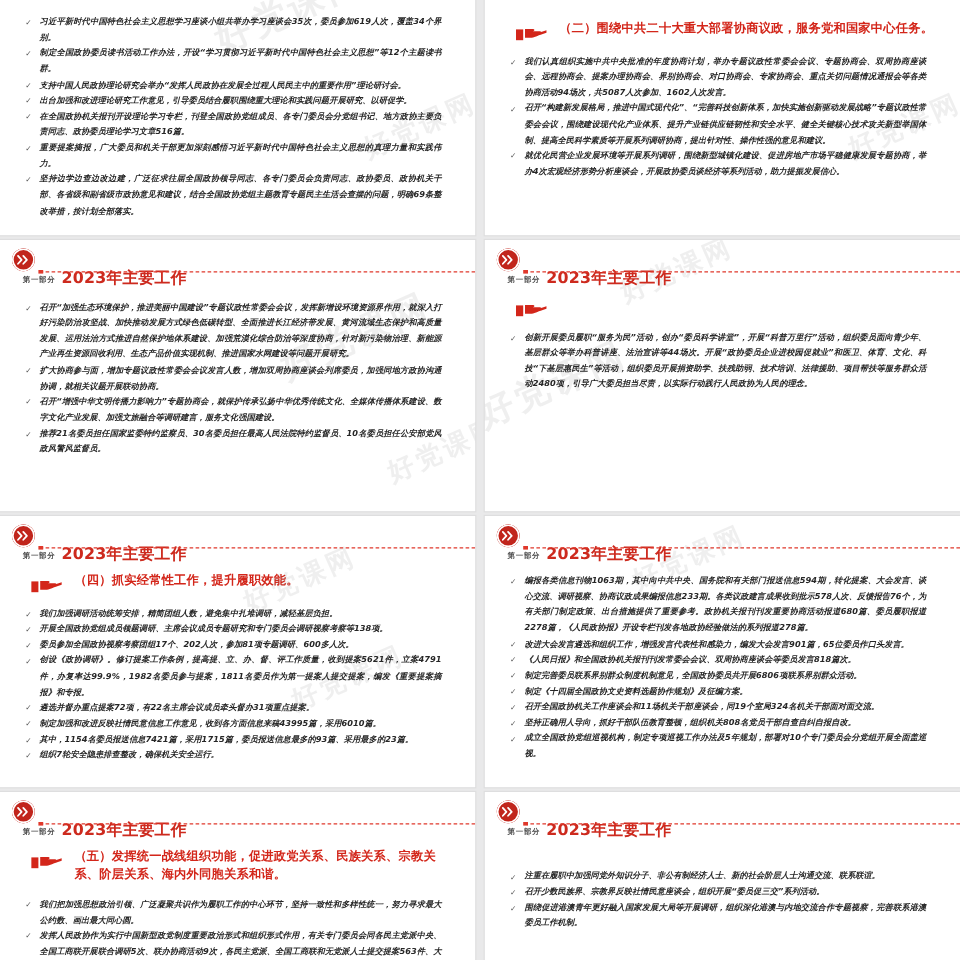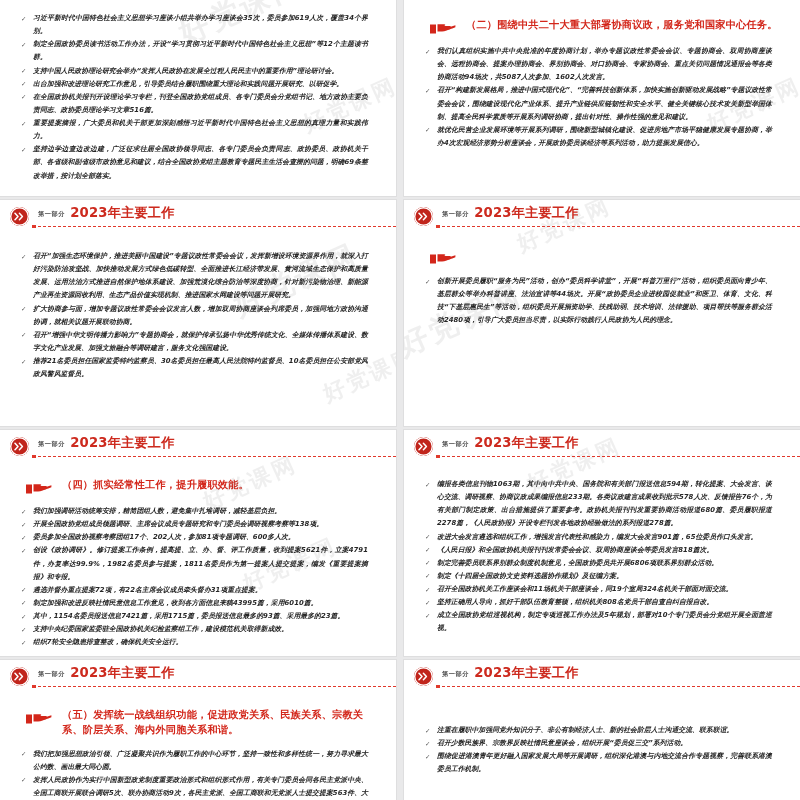"2023年主要工作" .hdr { flex-direction: none -> column }
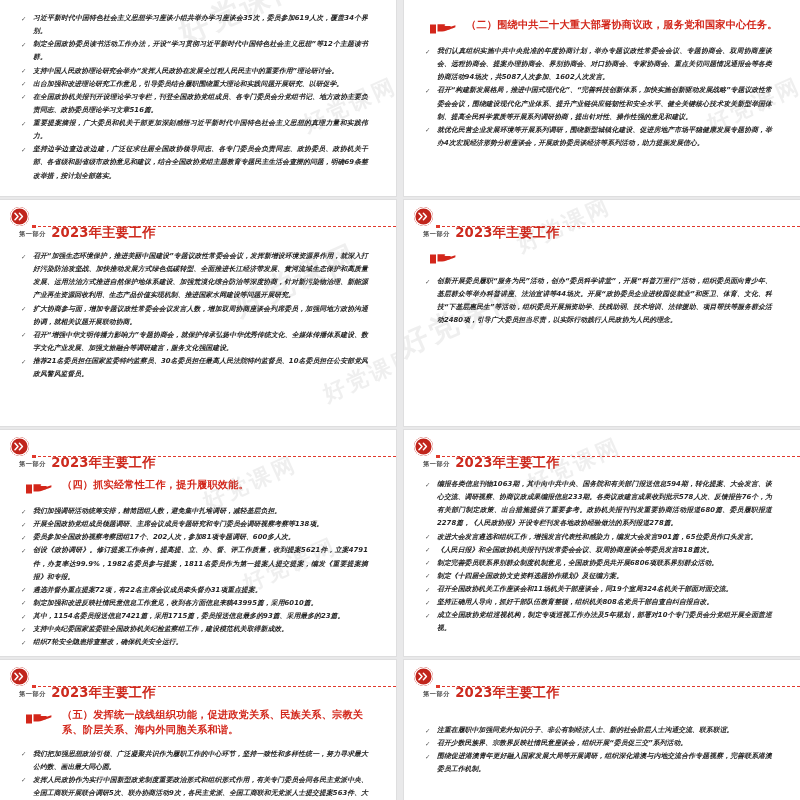"支持中央纪委国家监委驻全国政协机关纪检监察组工作，建设模范机关取得新成效。" li { html: <li>支持中央纪委国家监委驻全国政协机关纪检监察组工作，建设模范机关取得新成效。</li> -> none }
